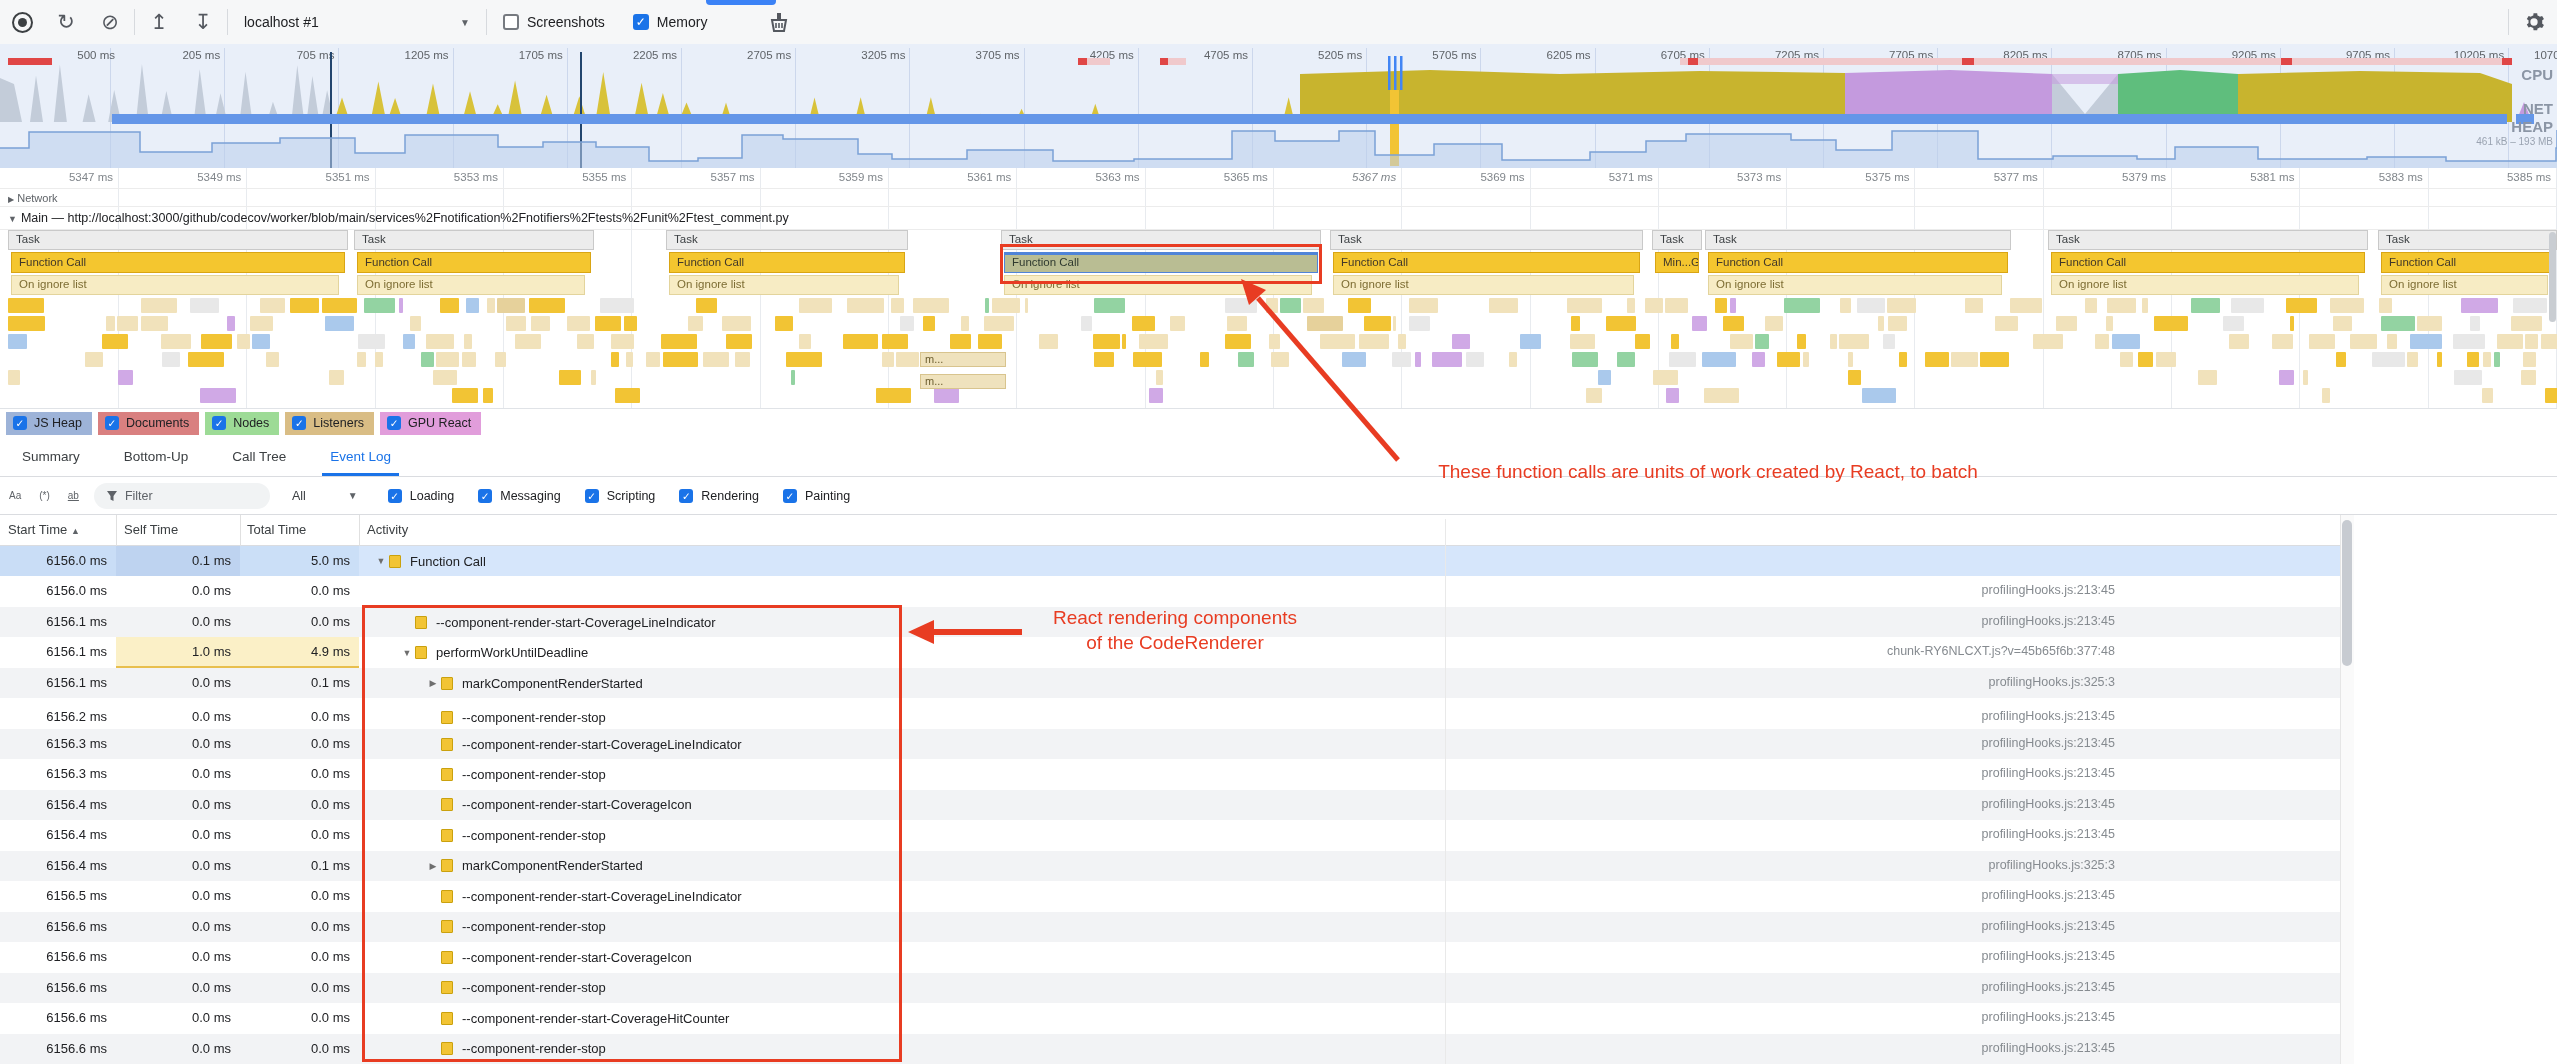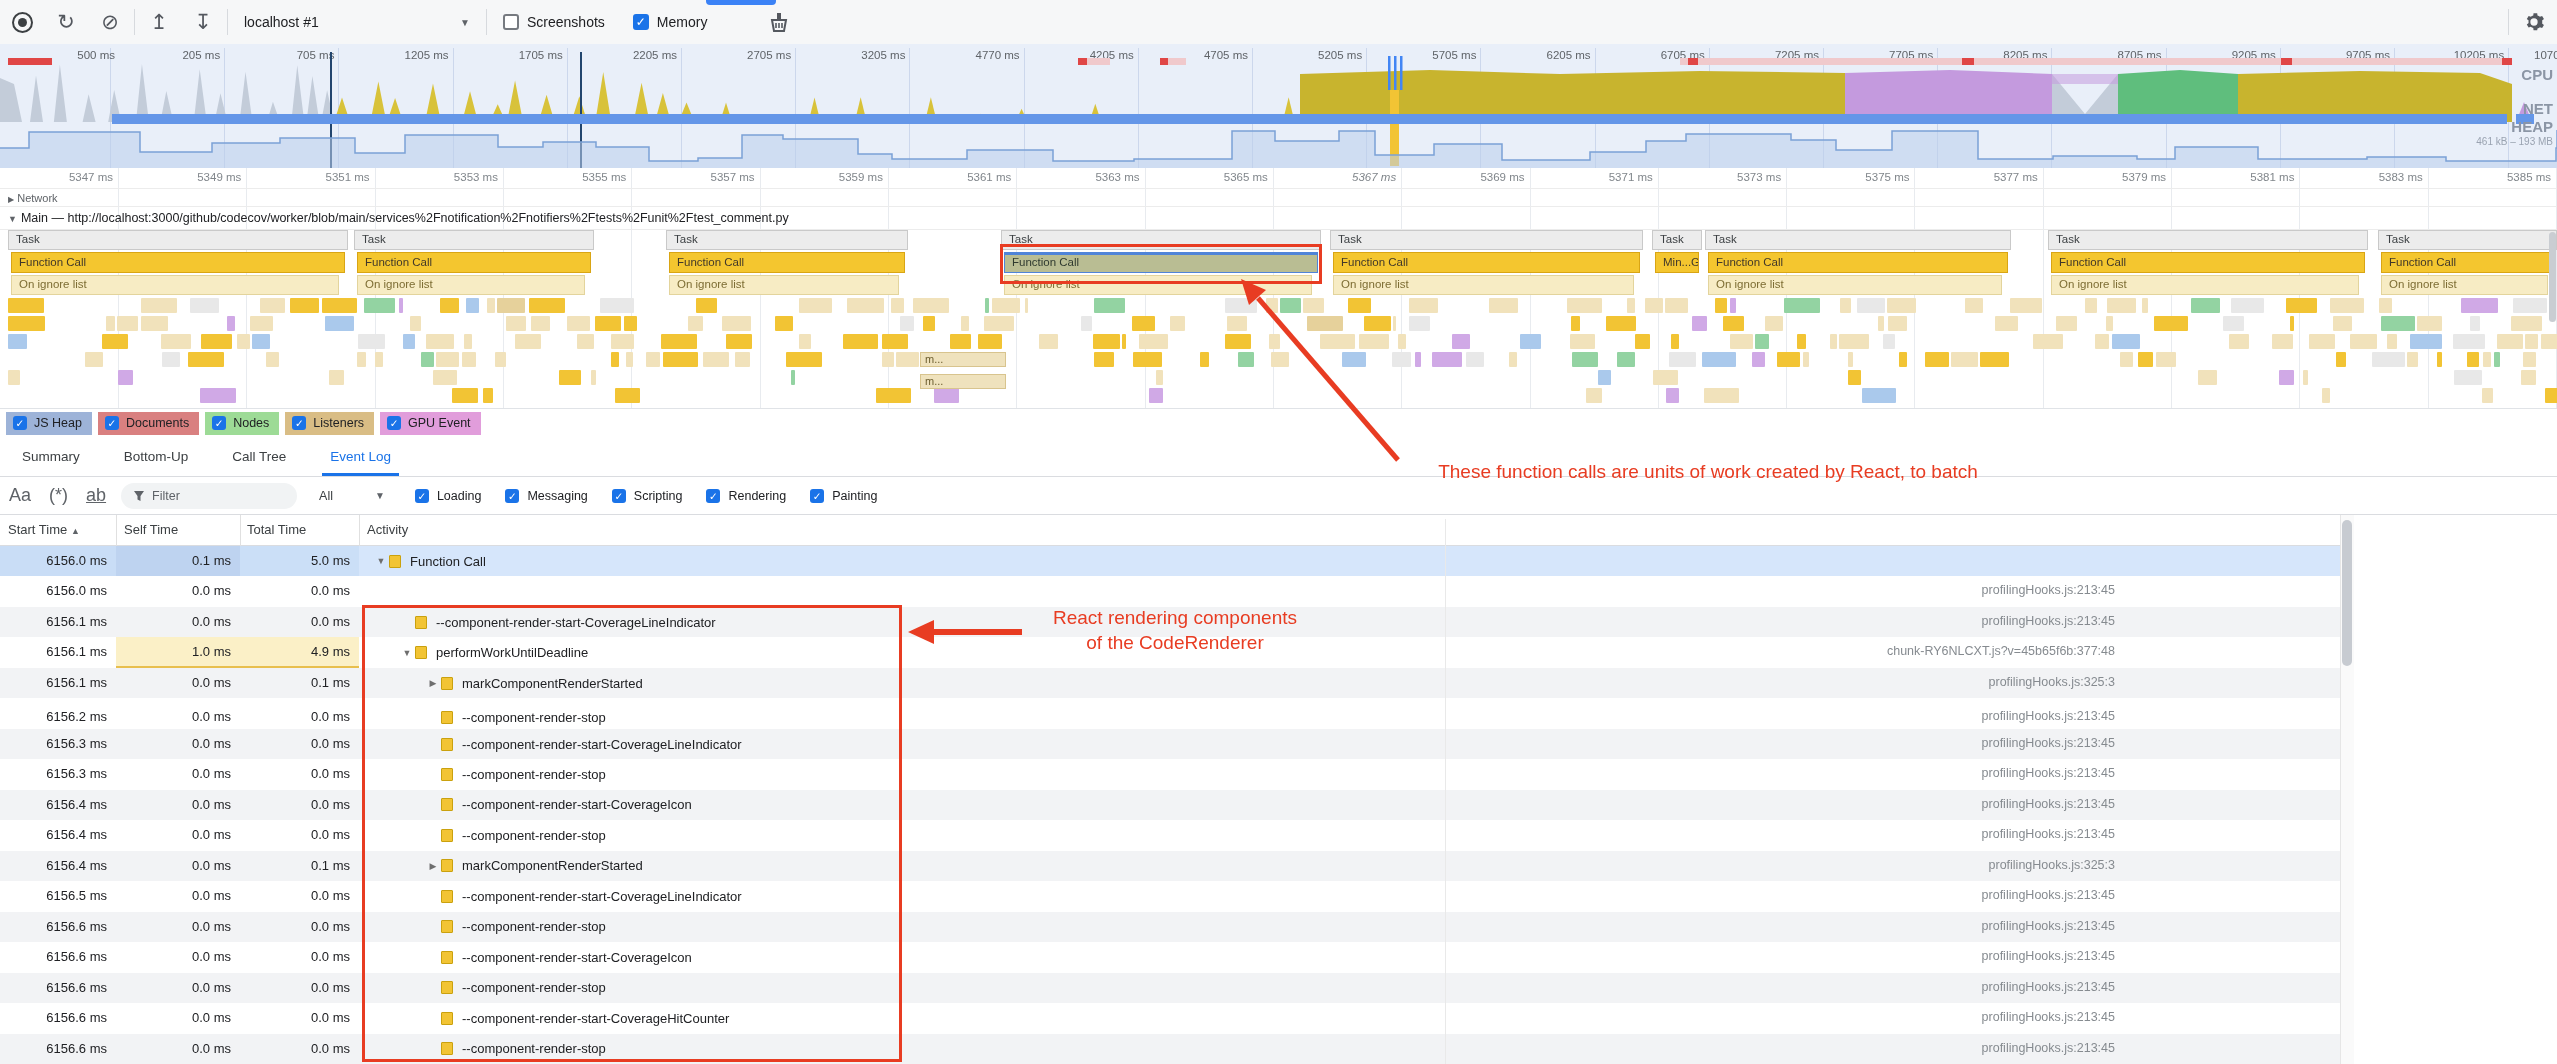"4770 ms" div.ov-lab { text: 4770 -> 3705 }
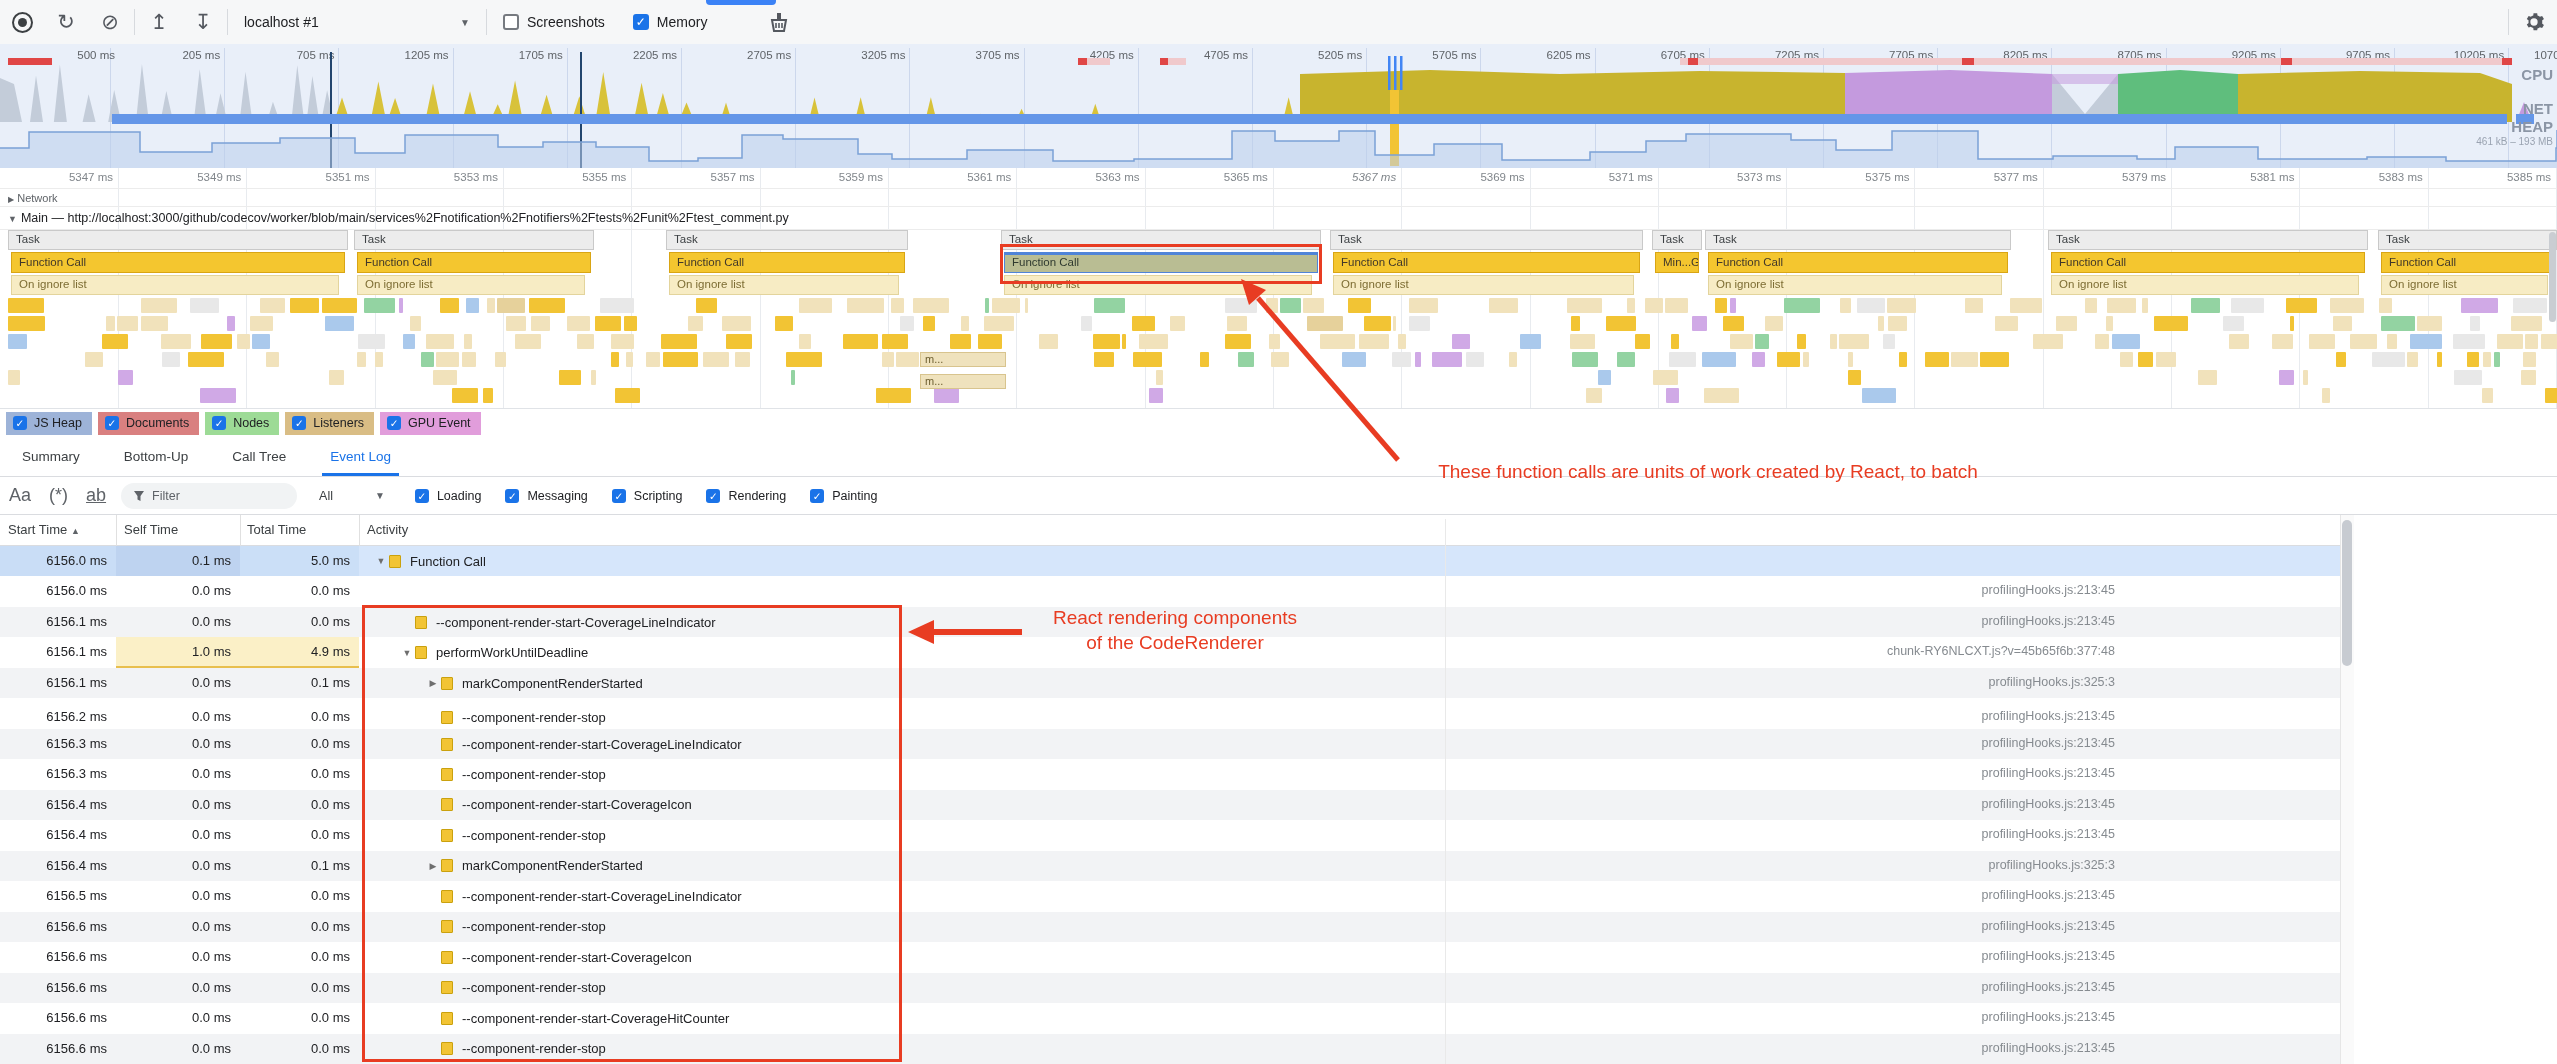"GPU Event" div { text: Event -> React }
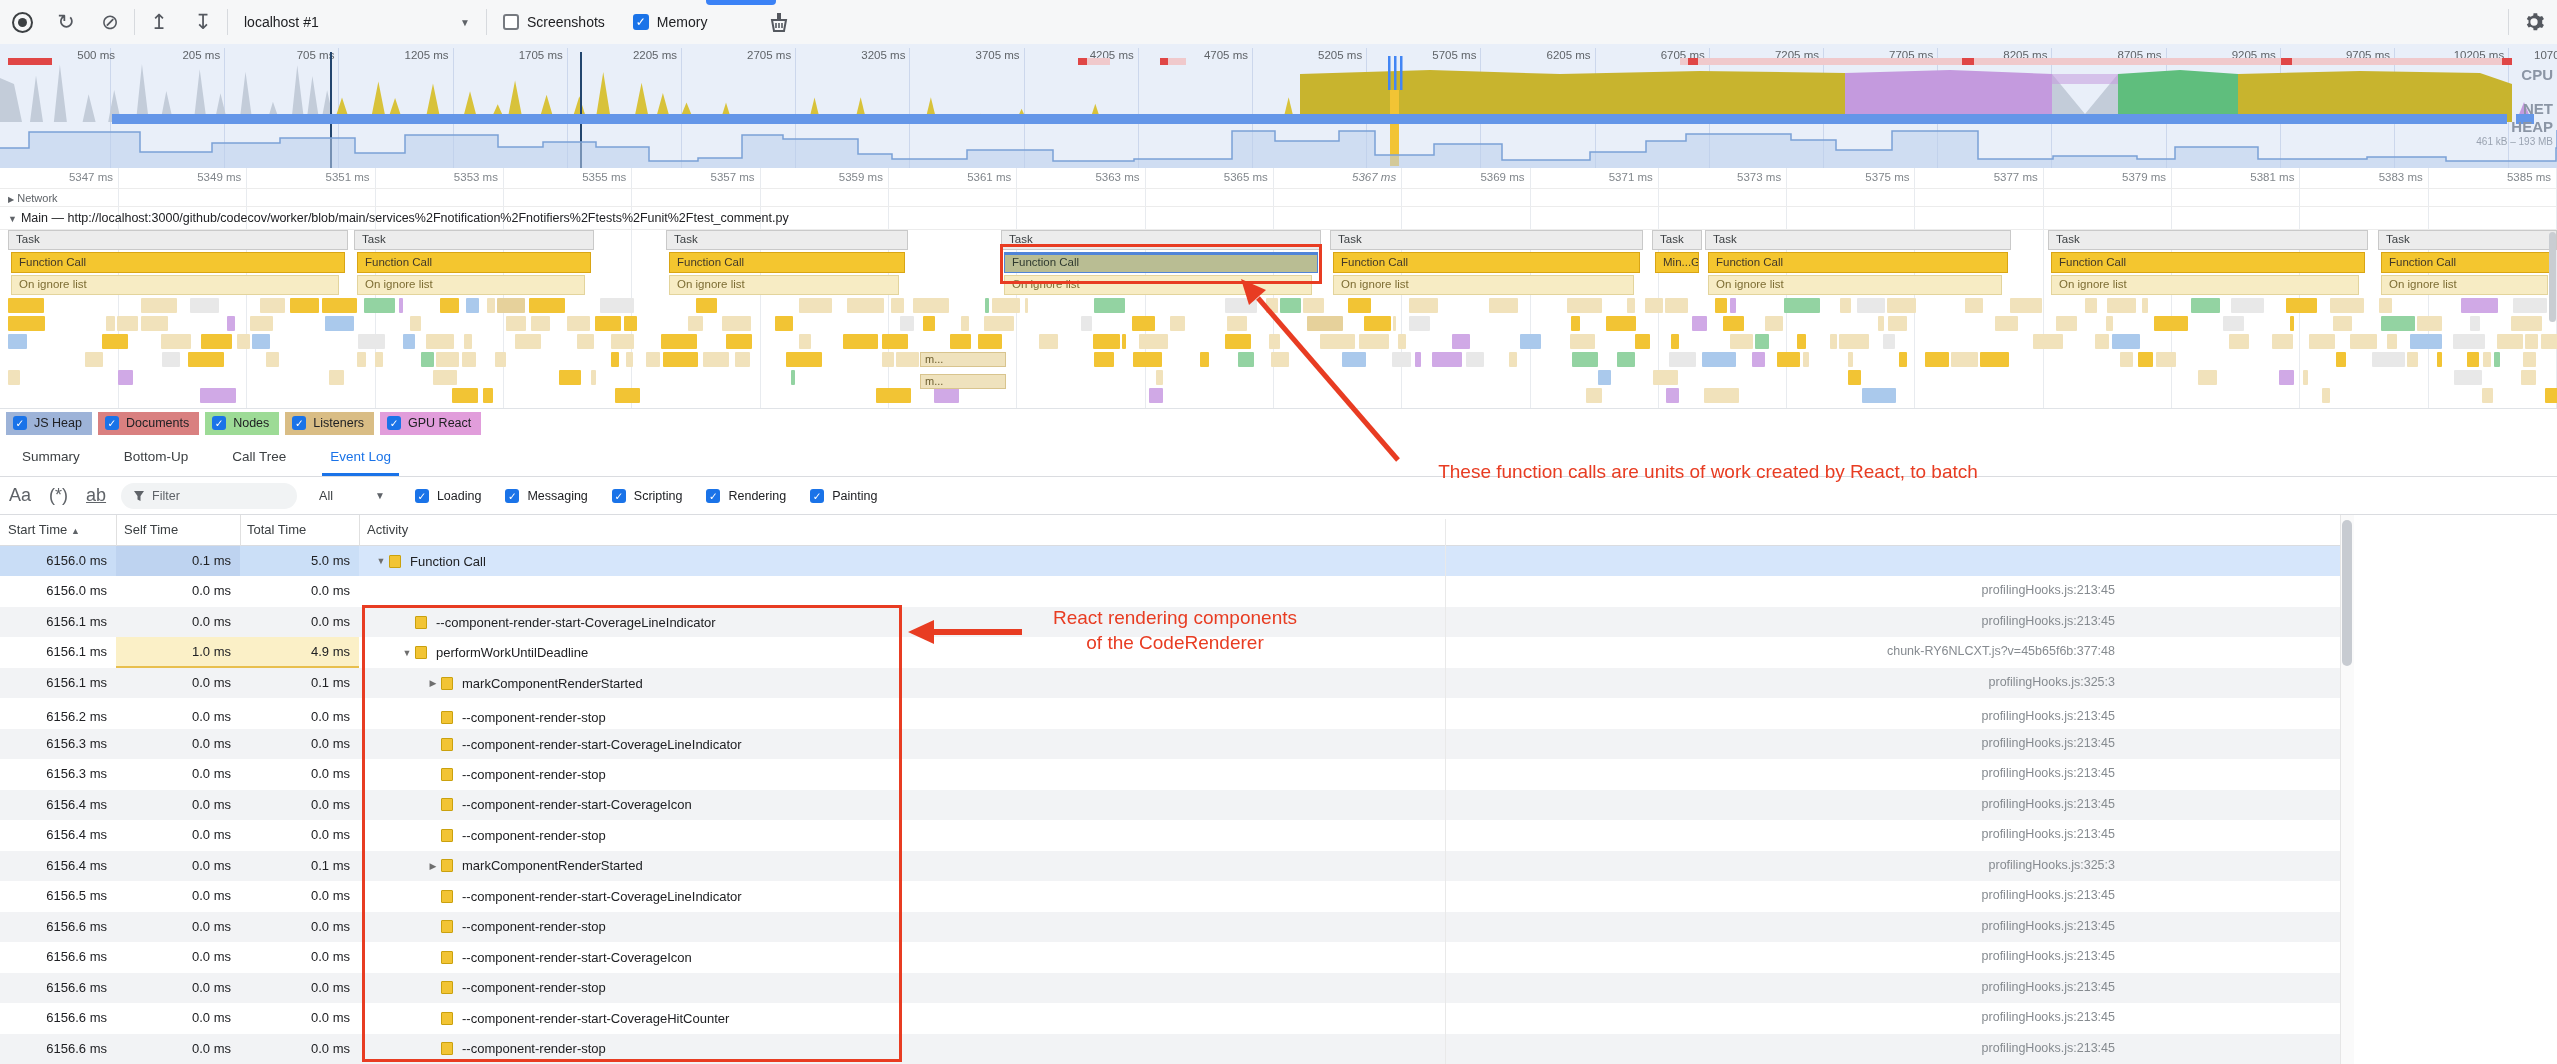"Aa" .fb-ic { font-size: 18px -> 10px }
